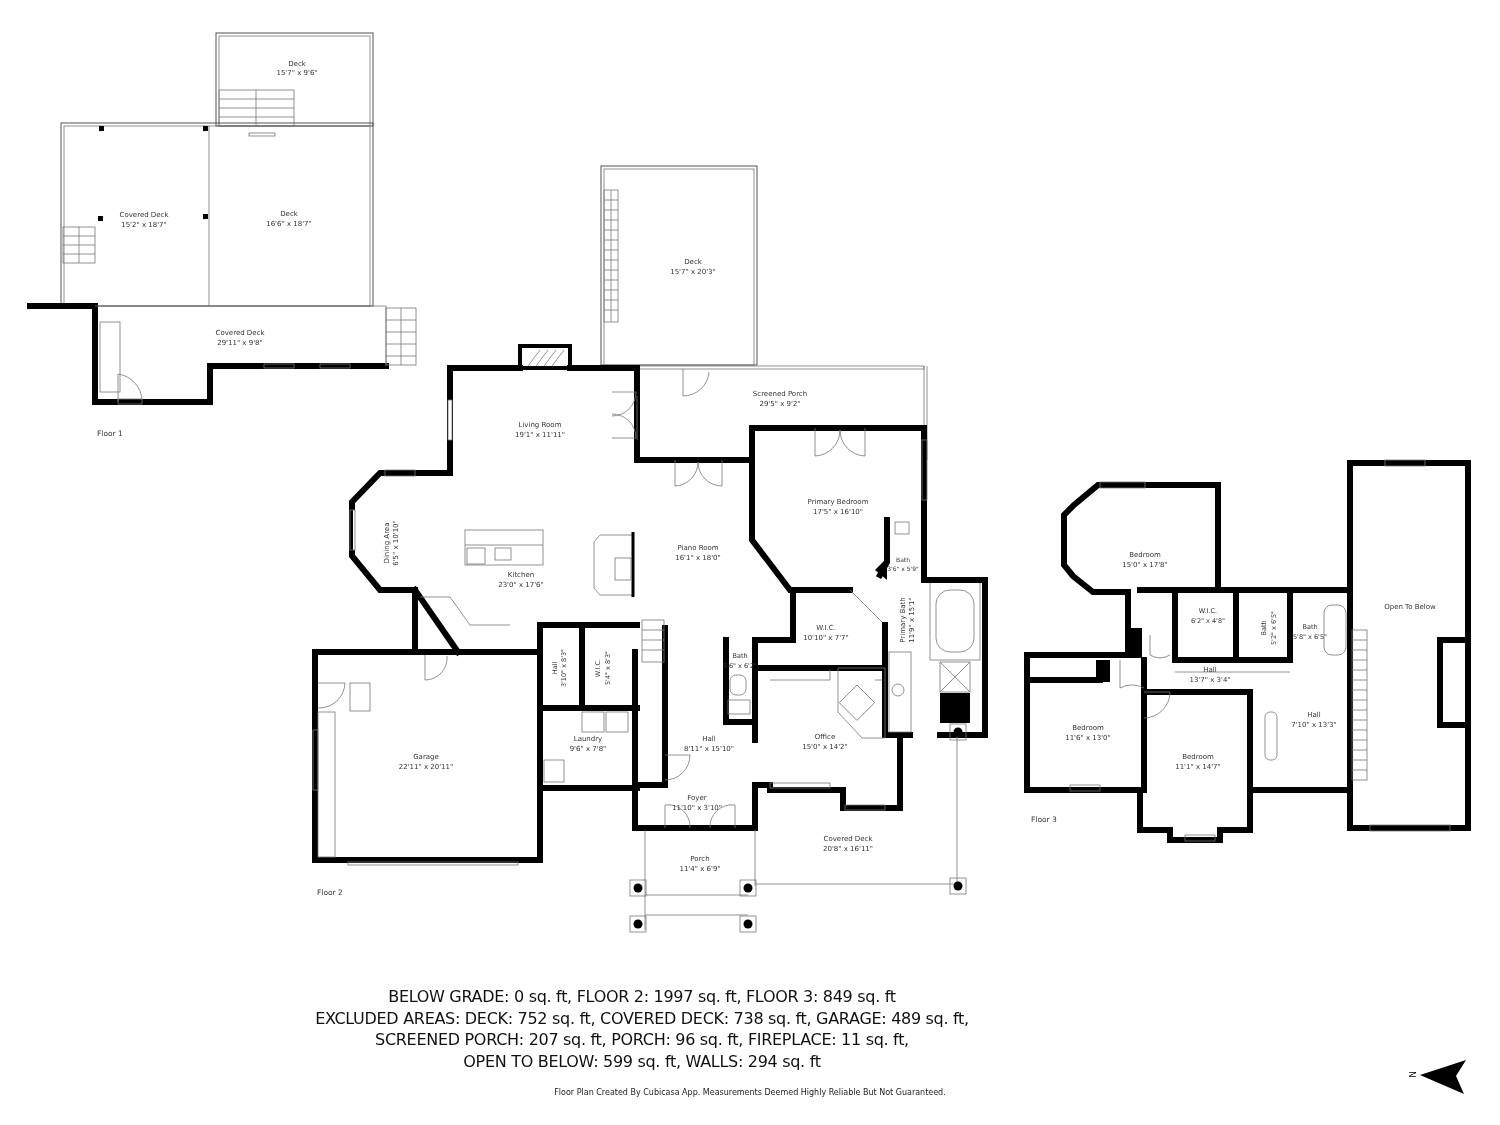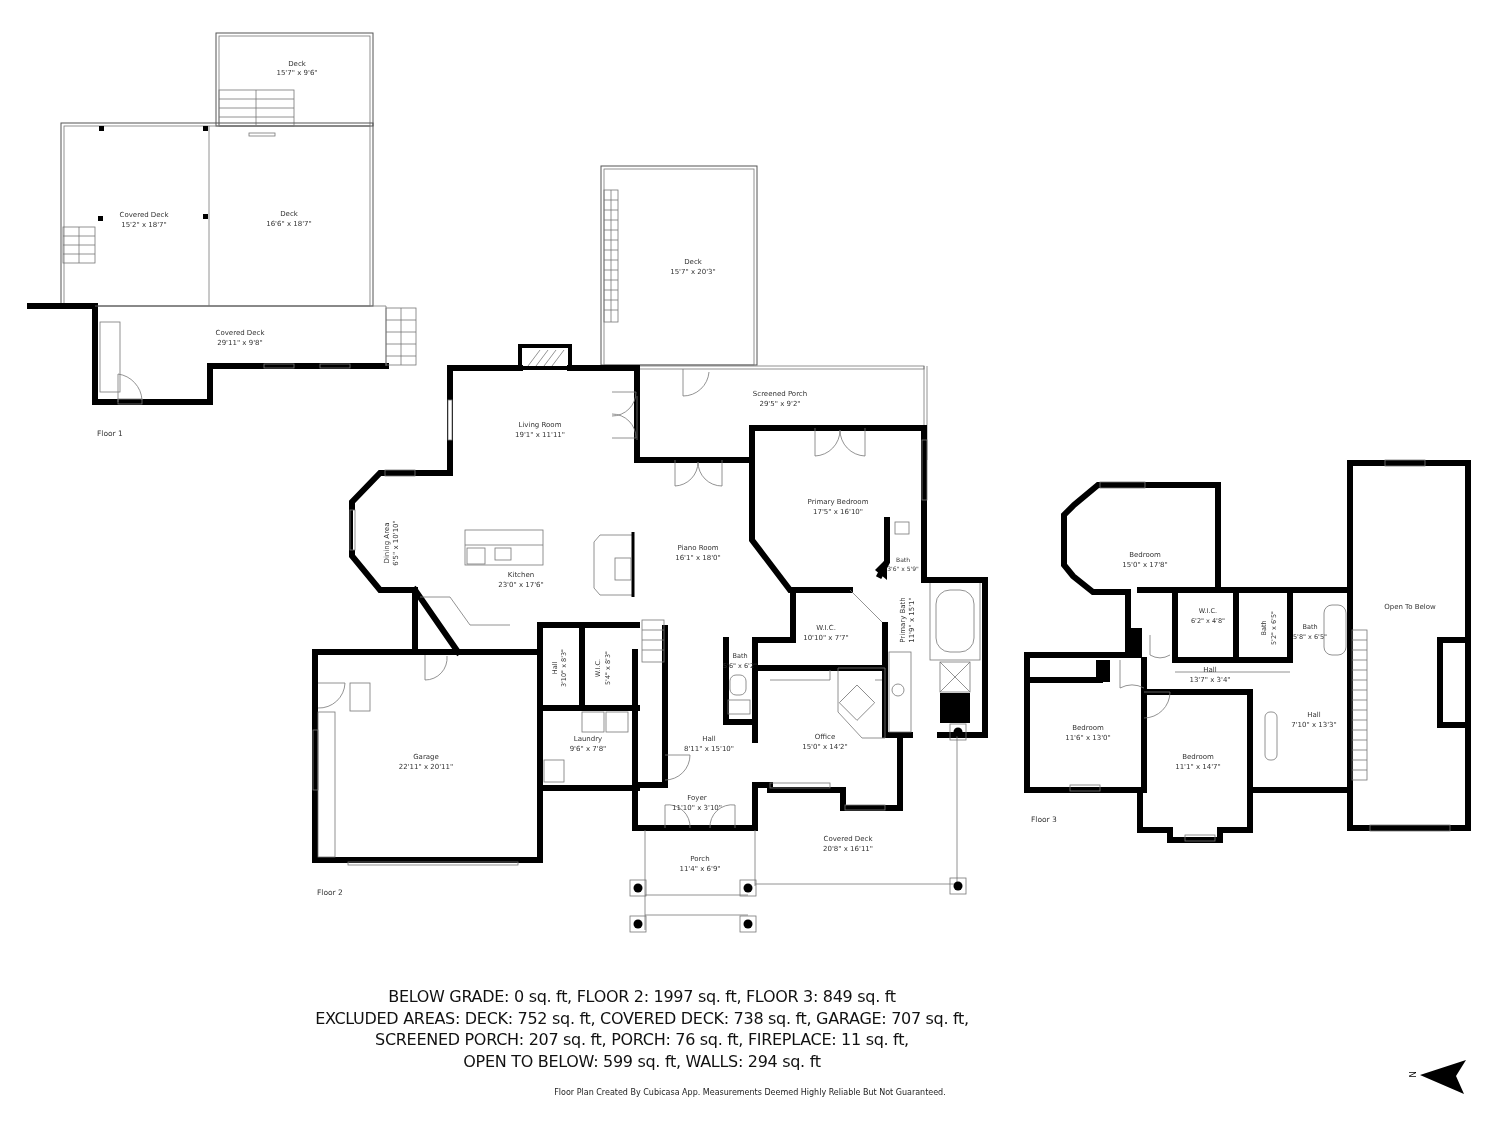"EXCLUDED AREAS: DECK: 752 sq." div { text: 707 -> 489 }
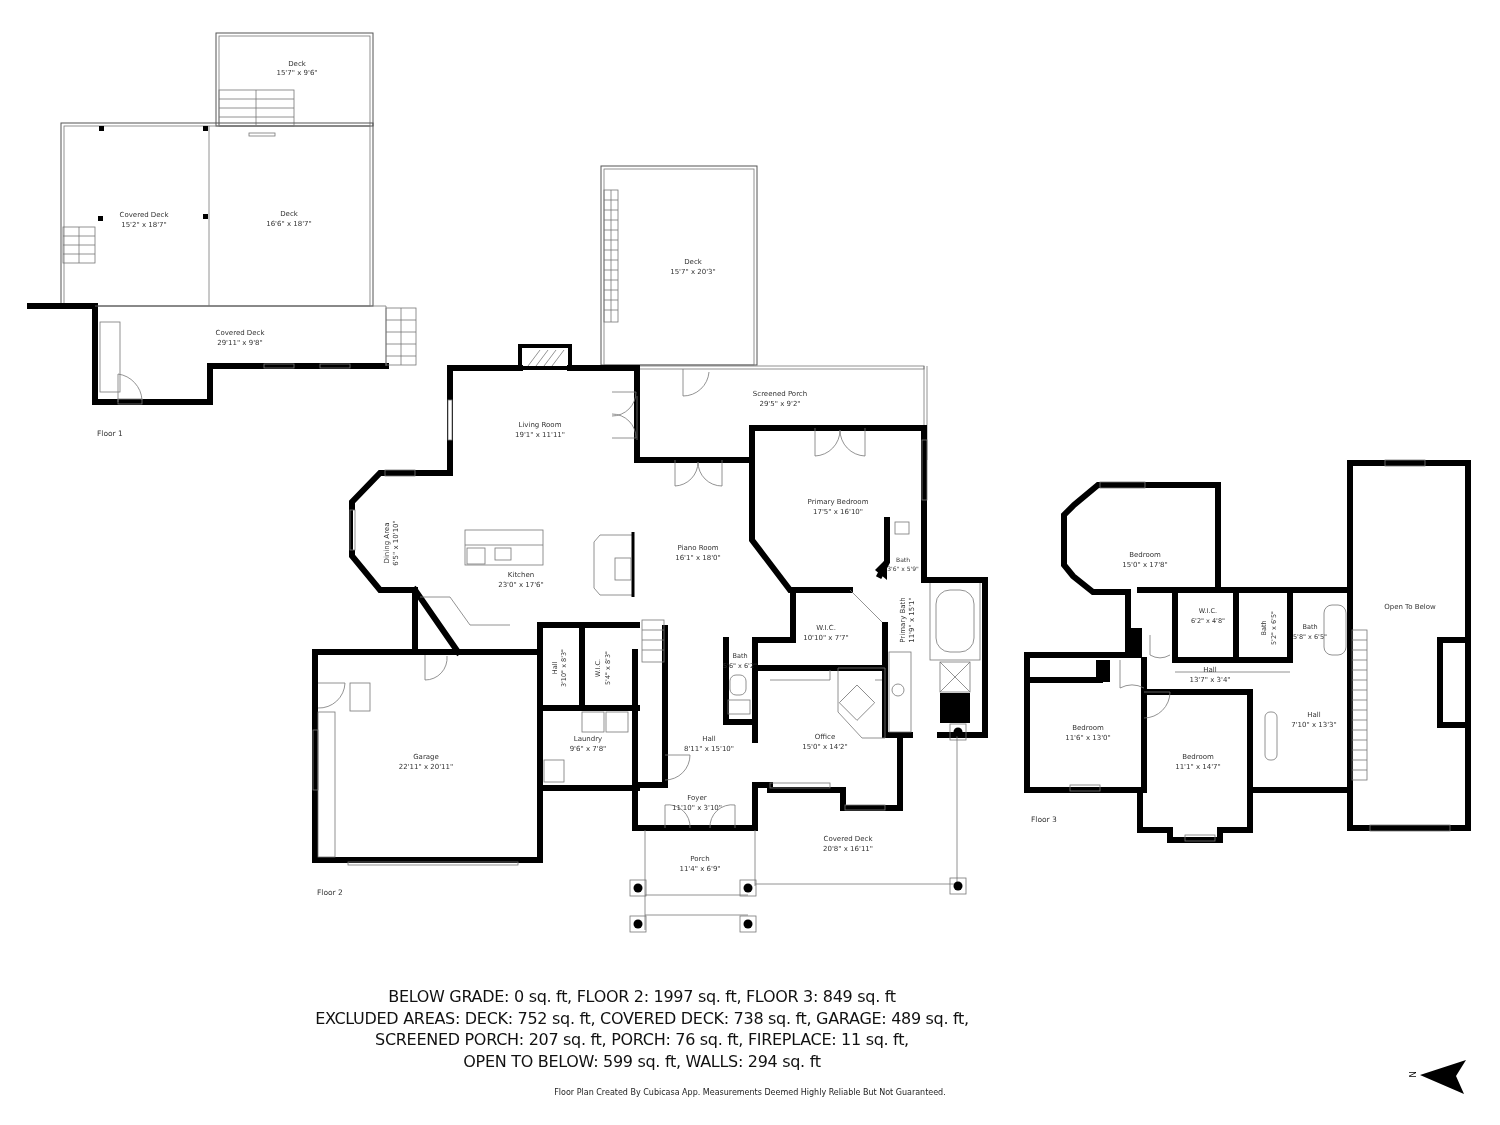"SCREENED PORCH: 207 sq. ft," div { text: 76 -> 96 }
